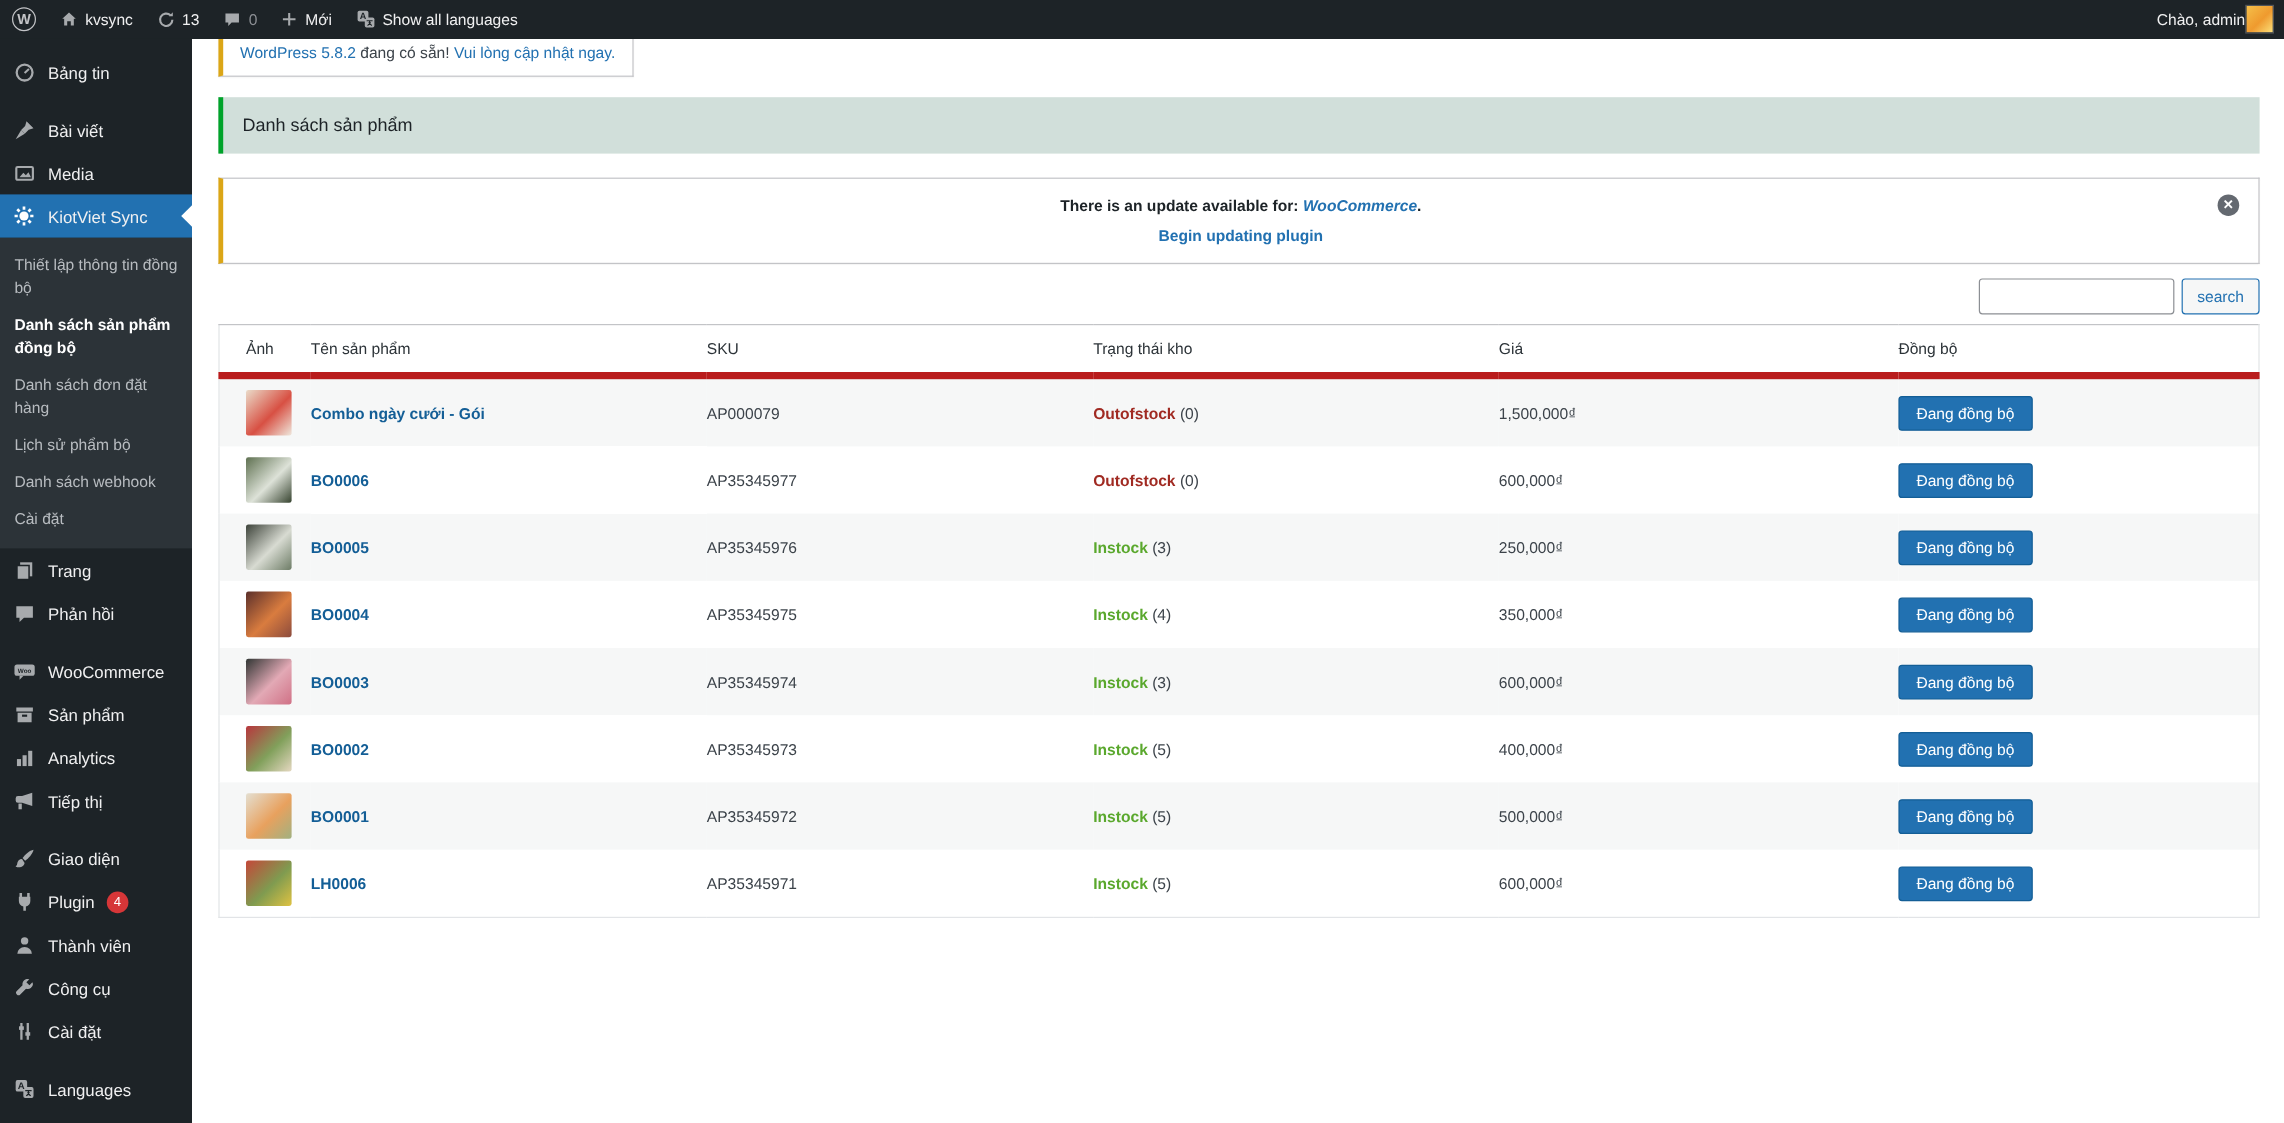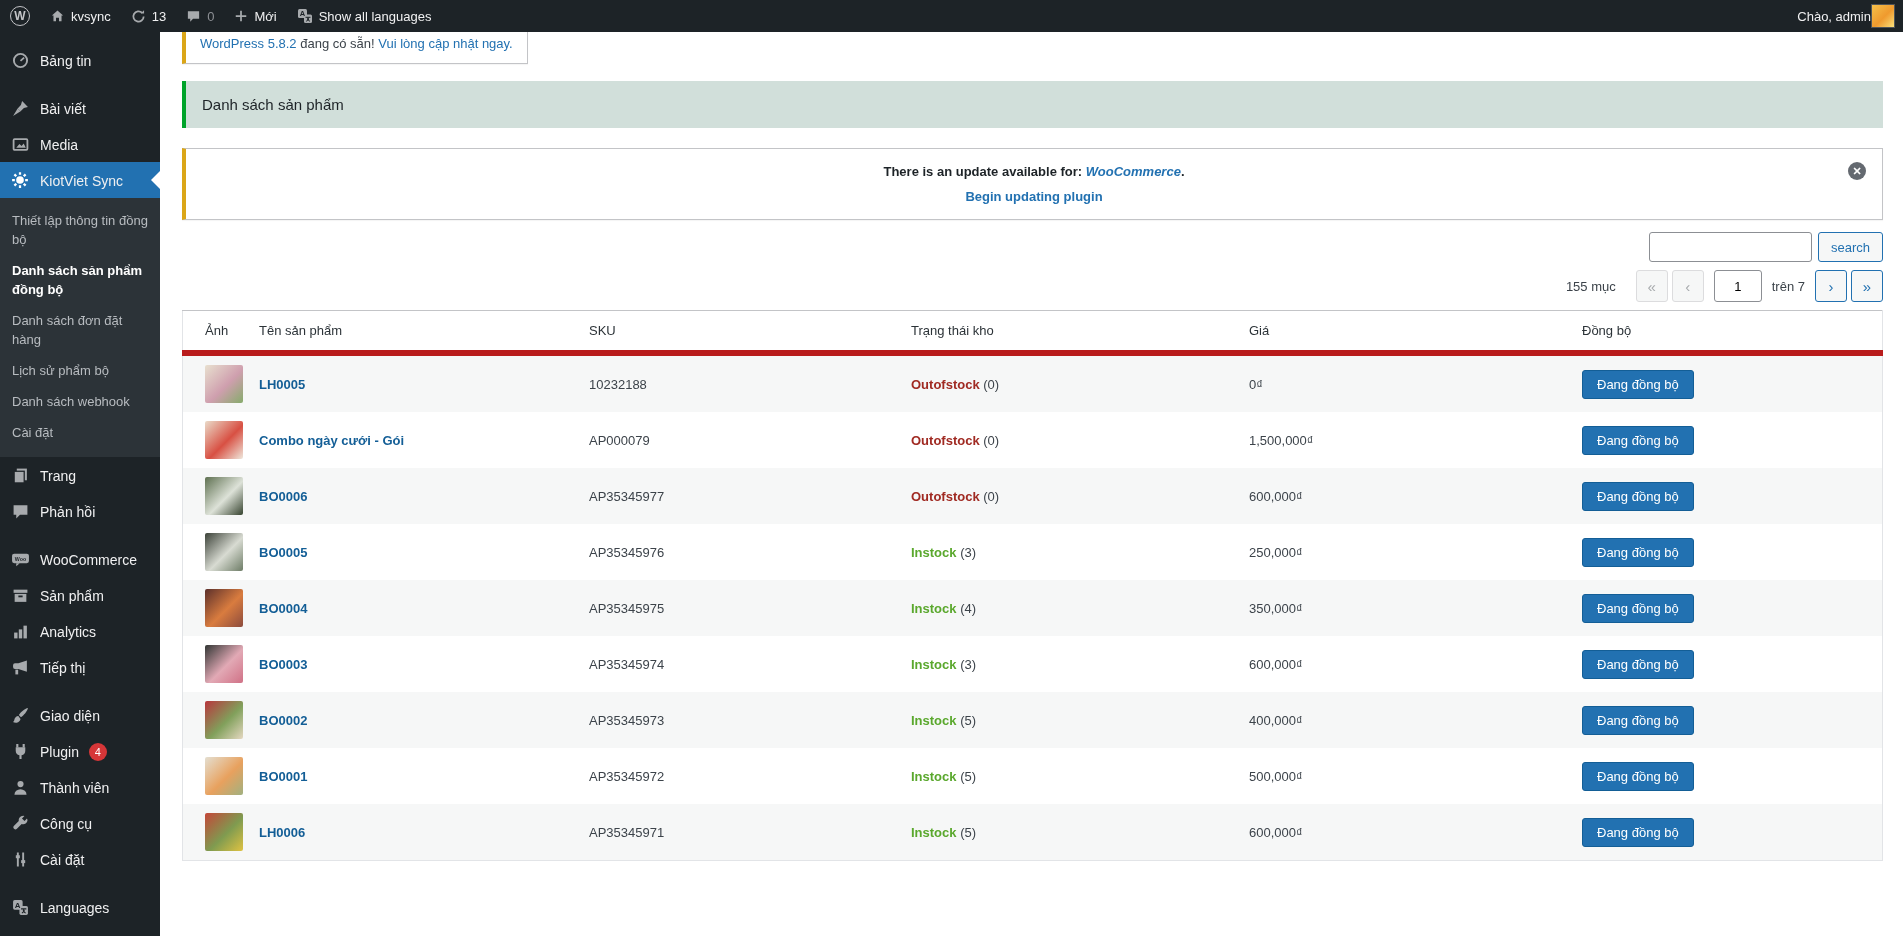"155 mục" div.pag-row { html: <div> <span>155 mục</span> <span>«</span> <span>‹</span> <input> <span>trên 7</span> <span>›</span> <span>»</span> </div> -> none }
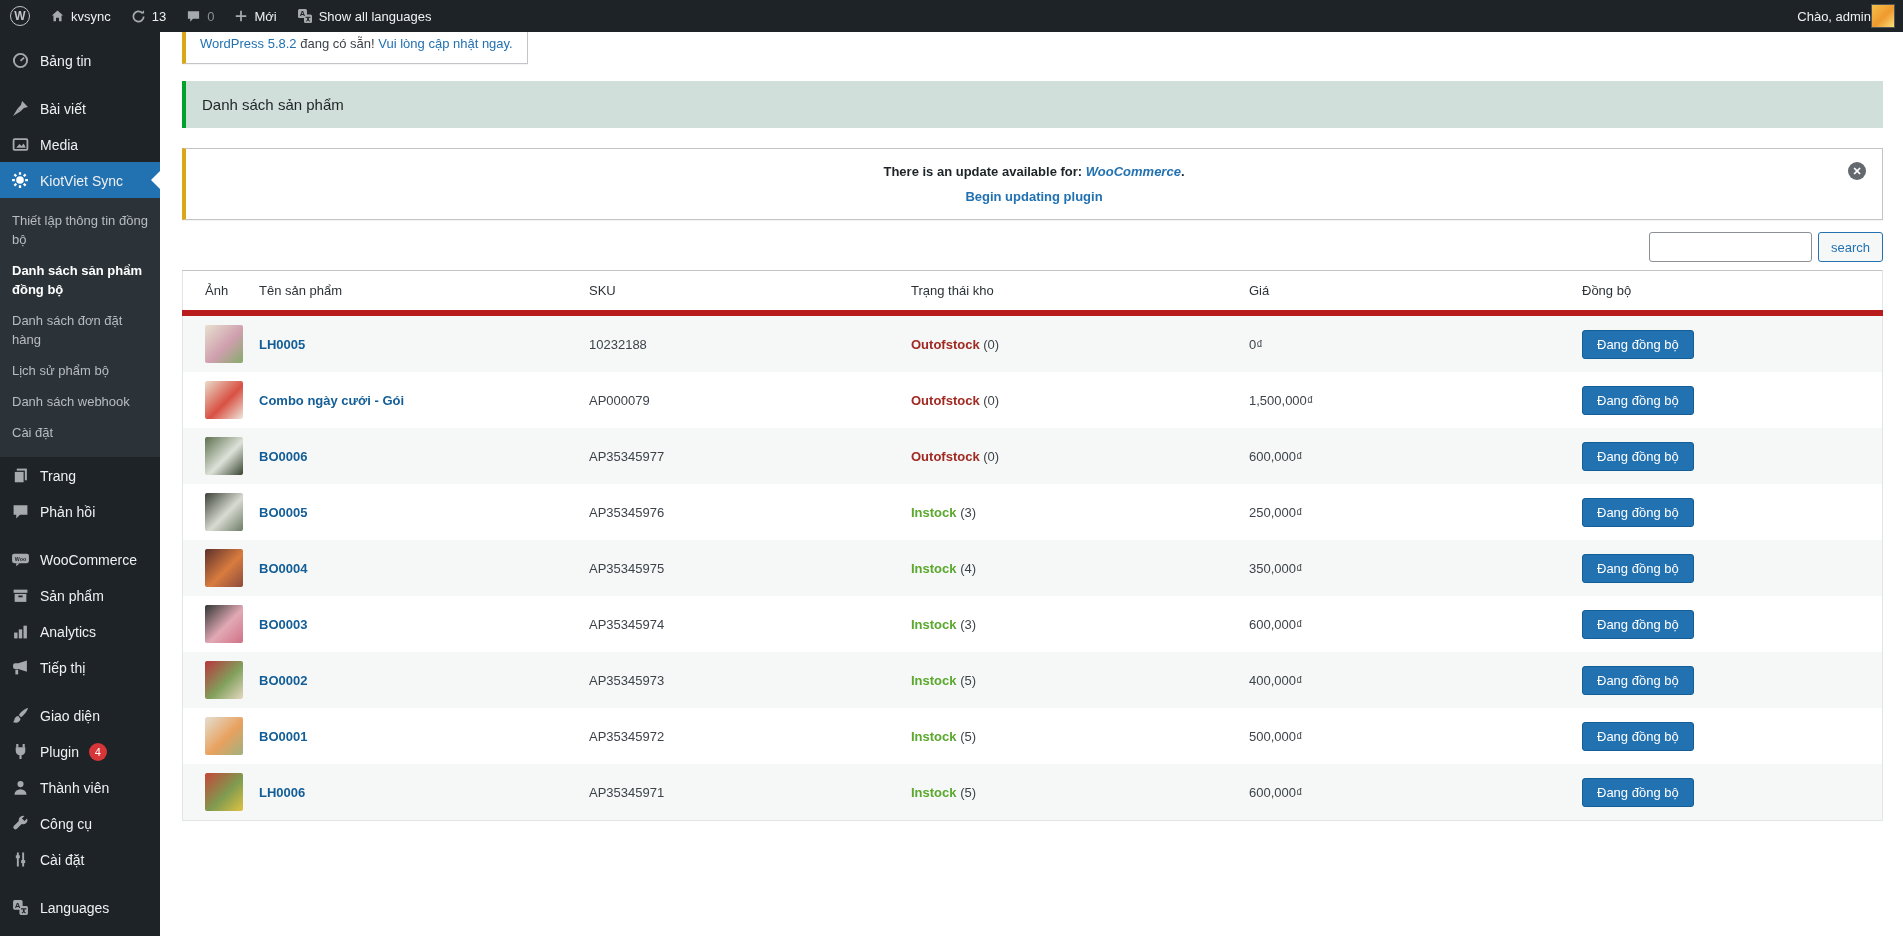"LH0005" tr { html: <tr> <td> <div></div> </td> <td> <a>LH0005</a> </td> <td>10232188</td> <td> <span>Outofstock</span> <span>(0)</span> </td> <td>0₫</td> <td><button>Đang đồng bộ</button></td> </tr> -> none }
